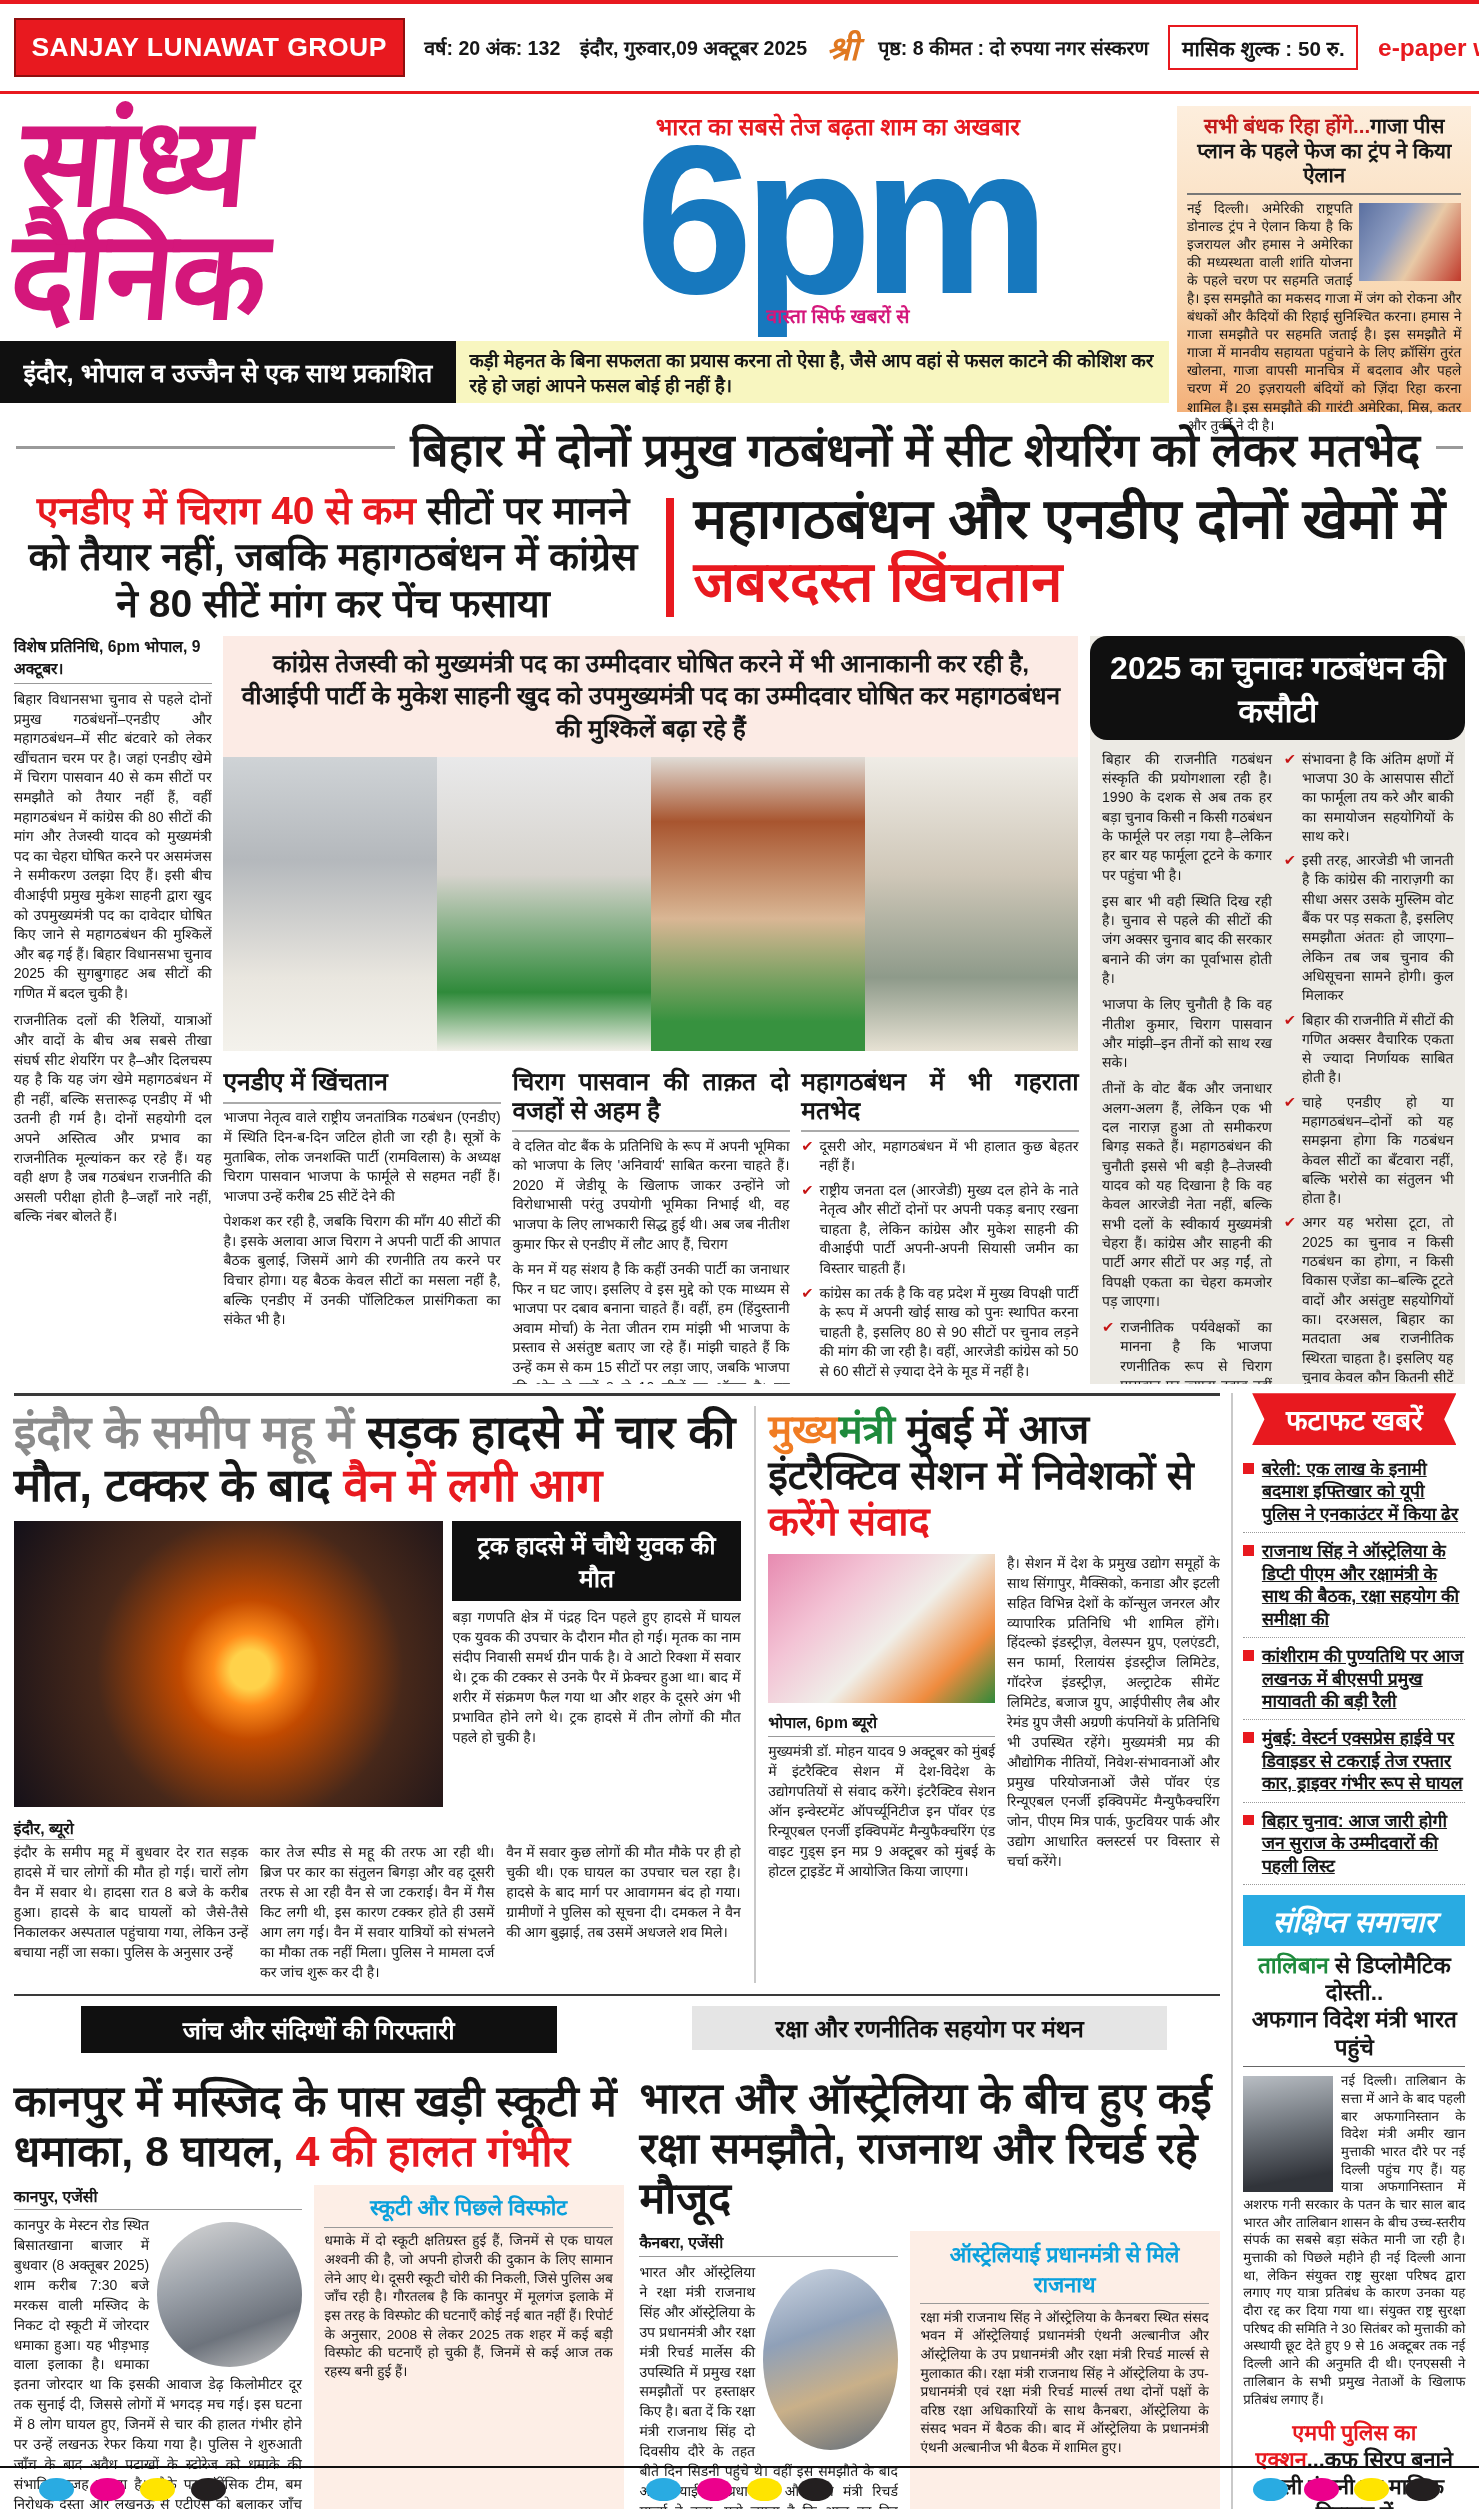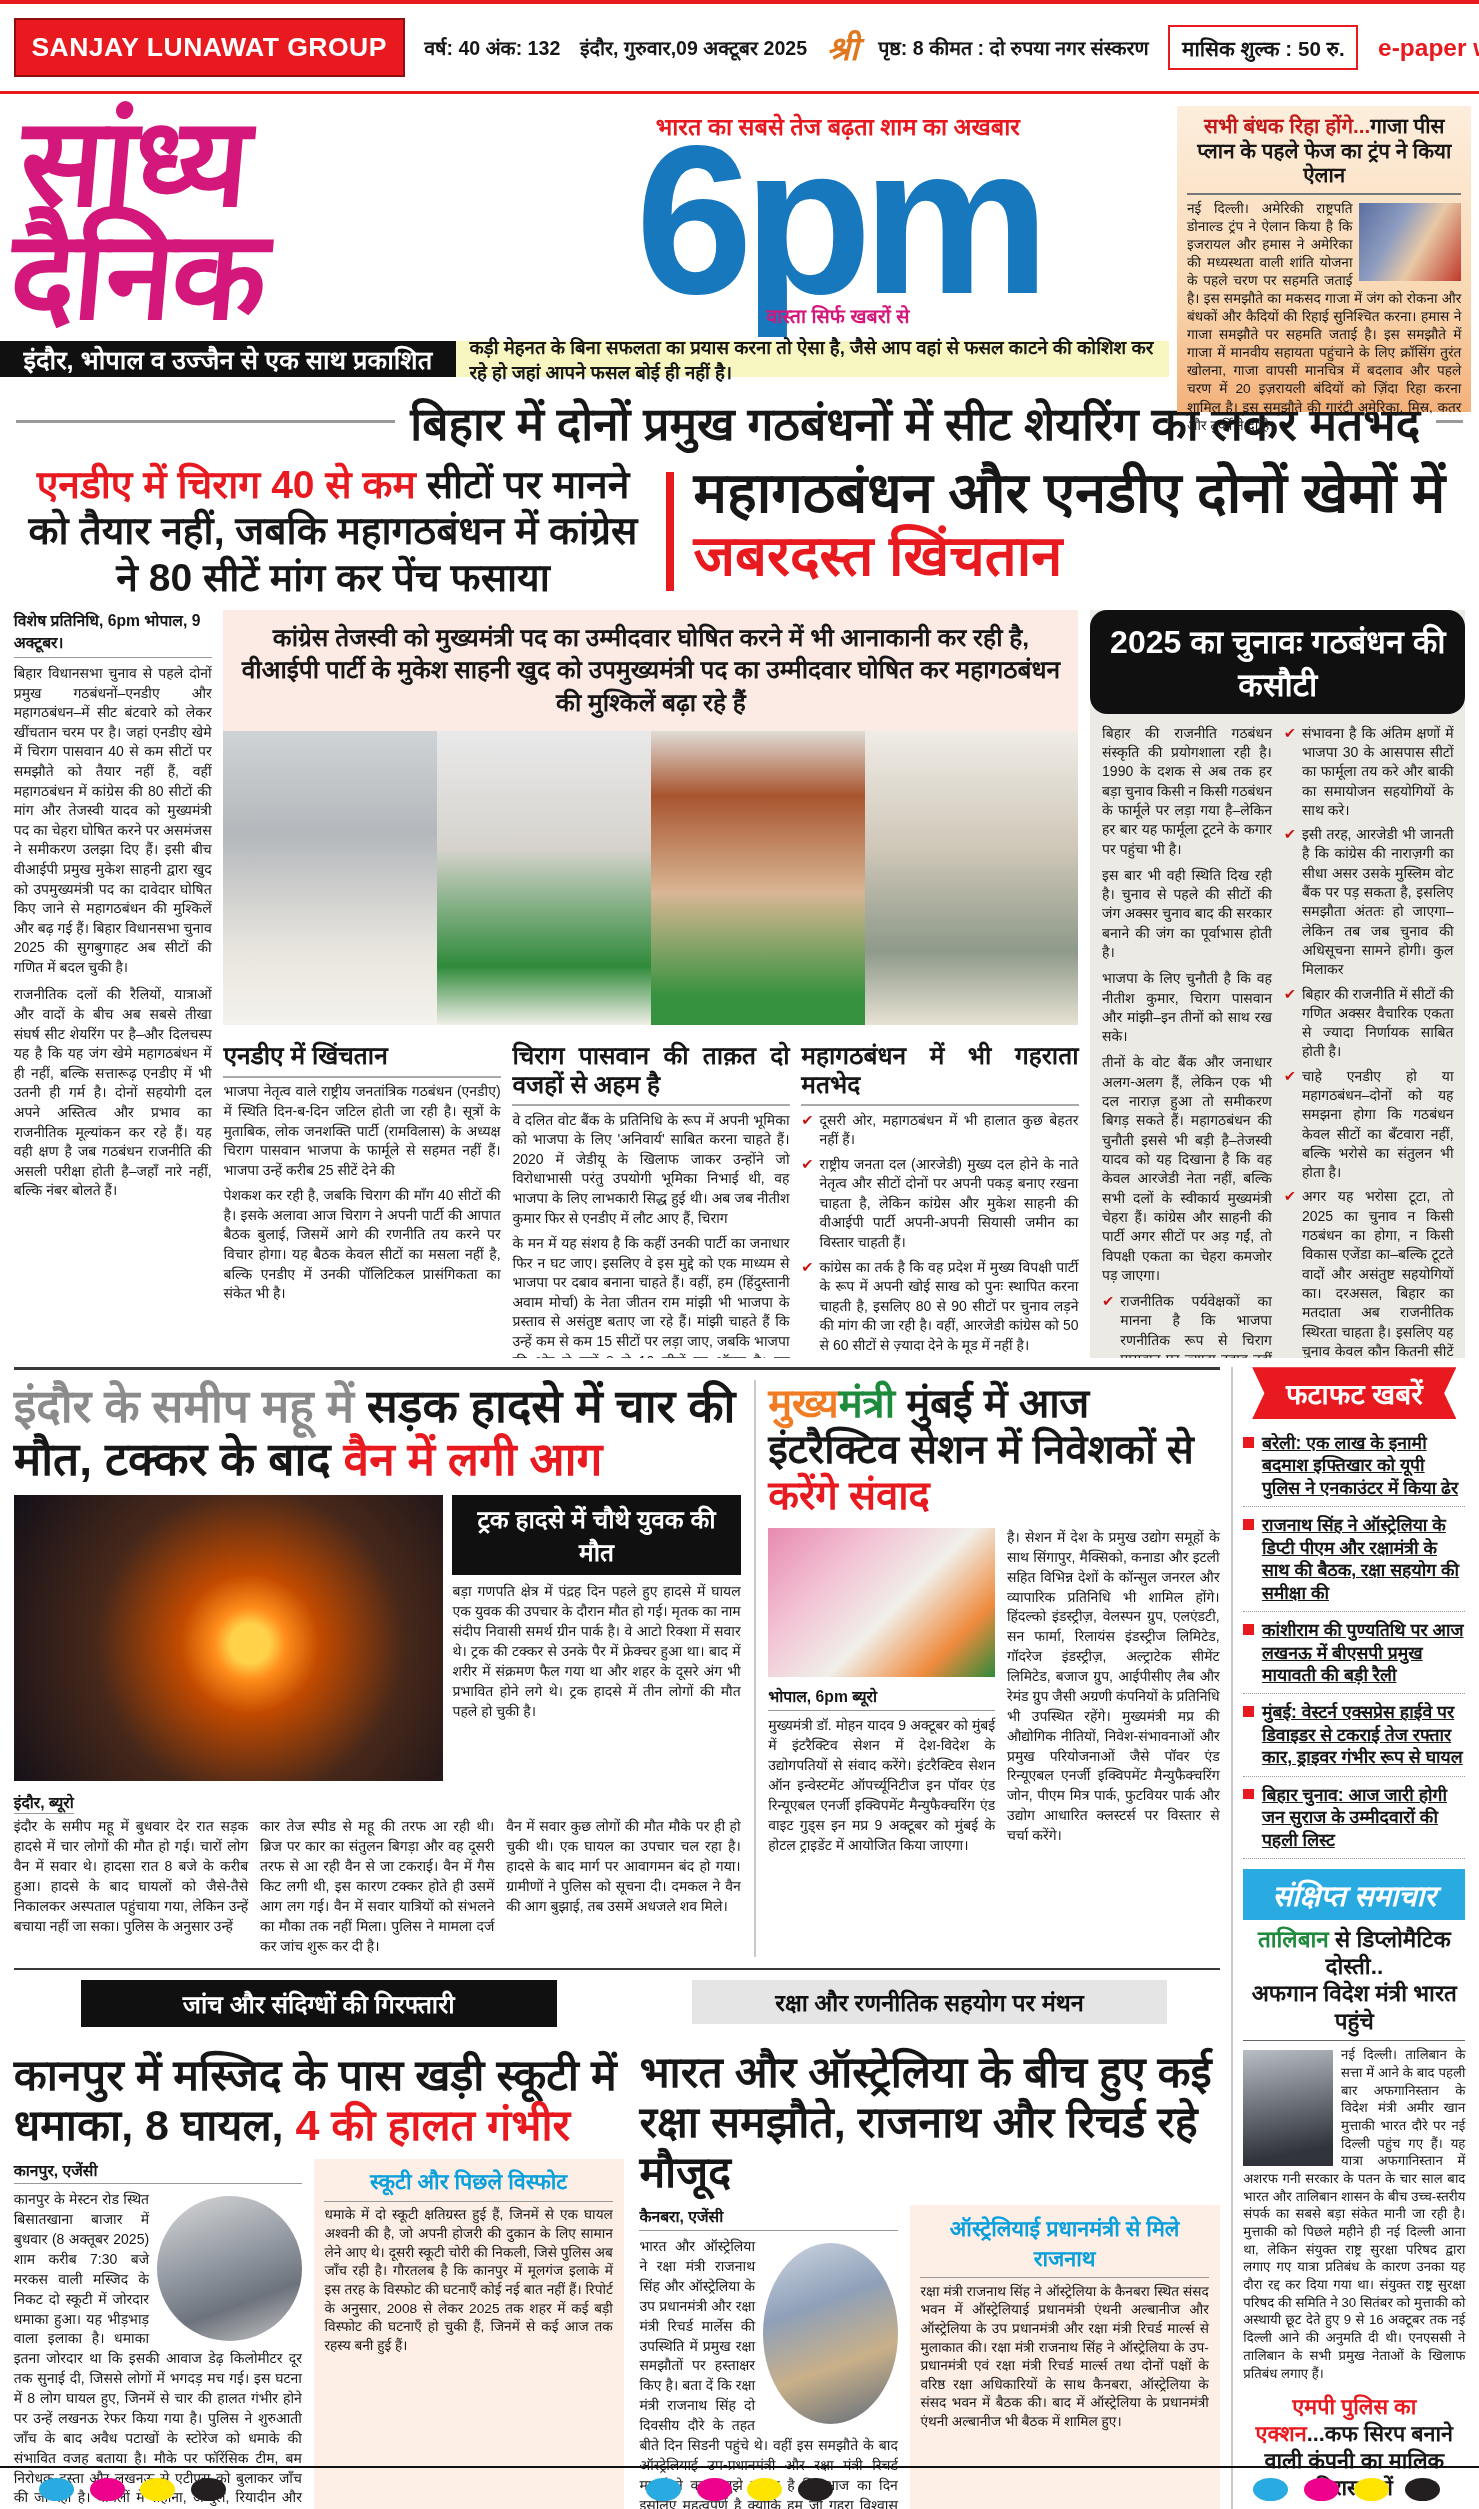"वर्ष: 40 अंक: 132" div.meta { text: 40 -> 20 }
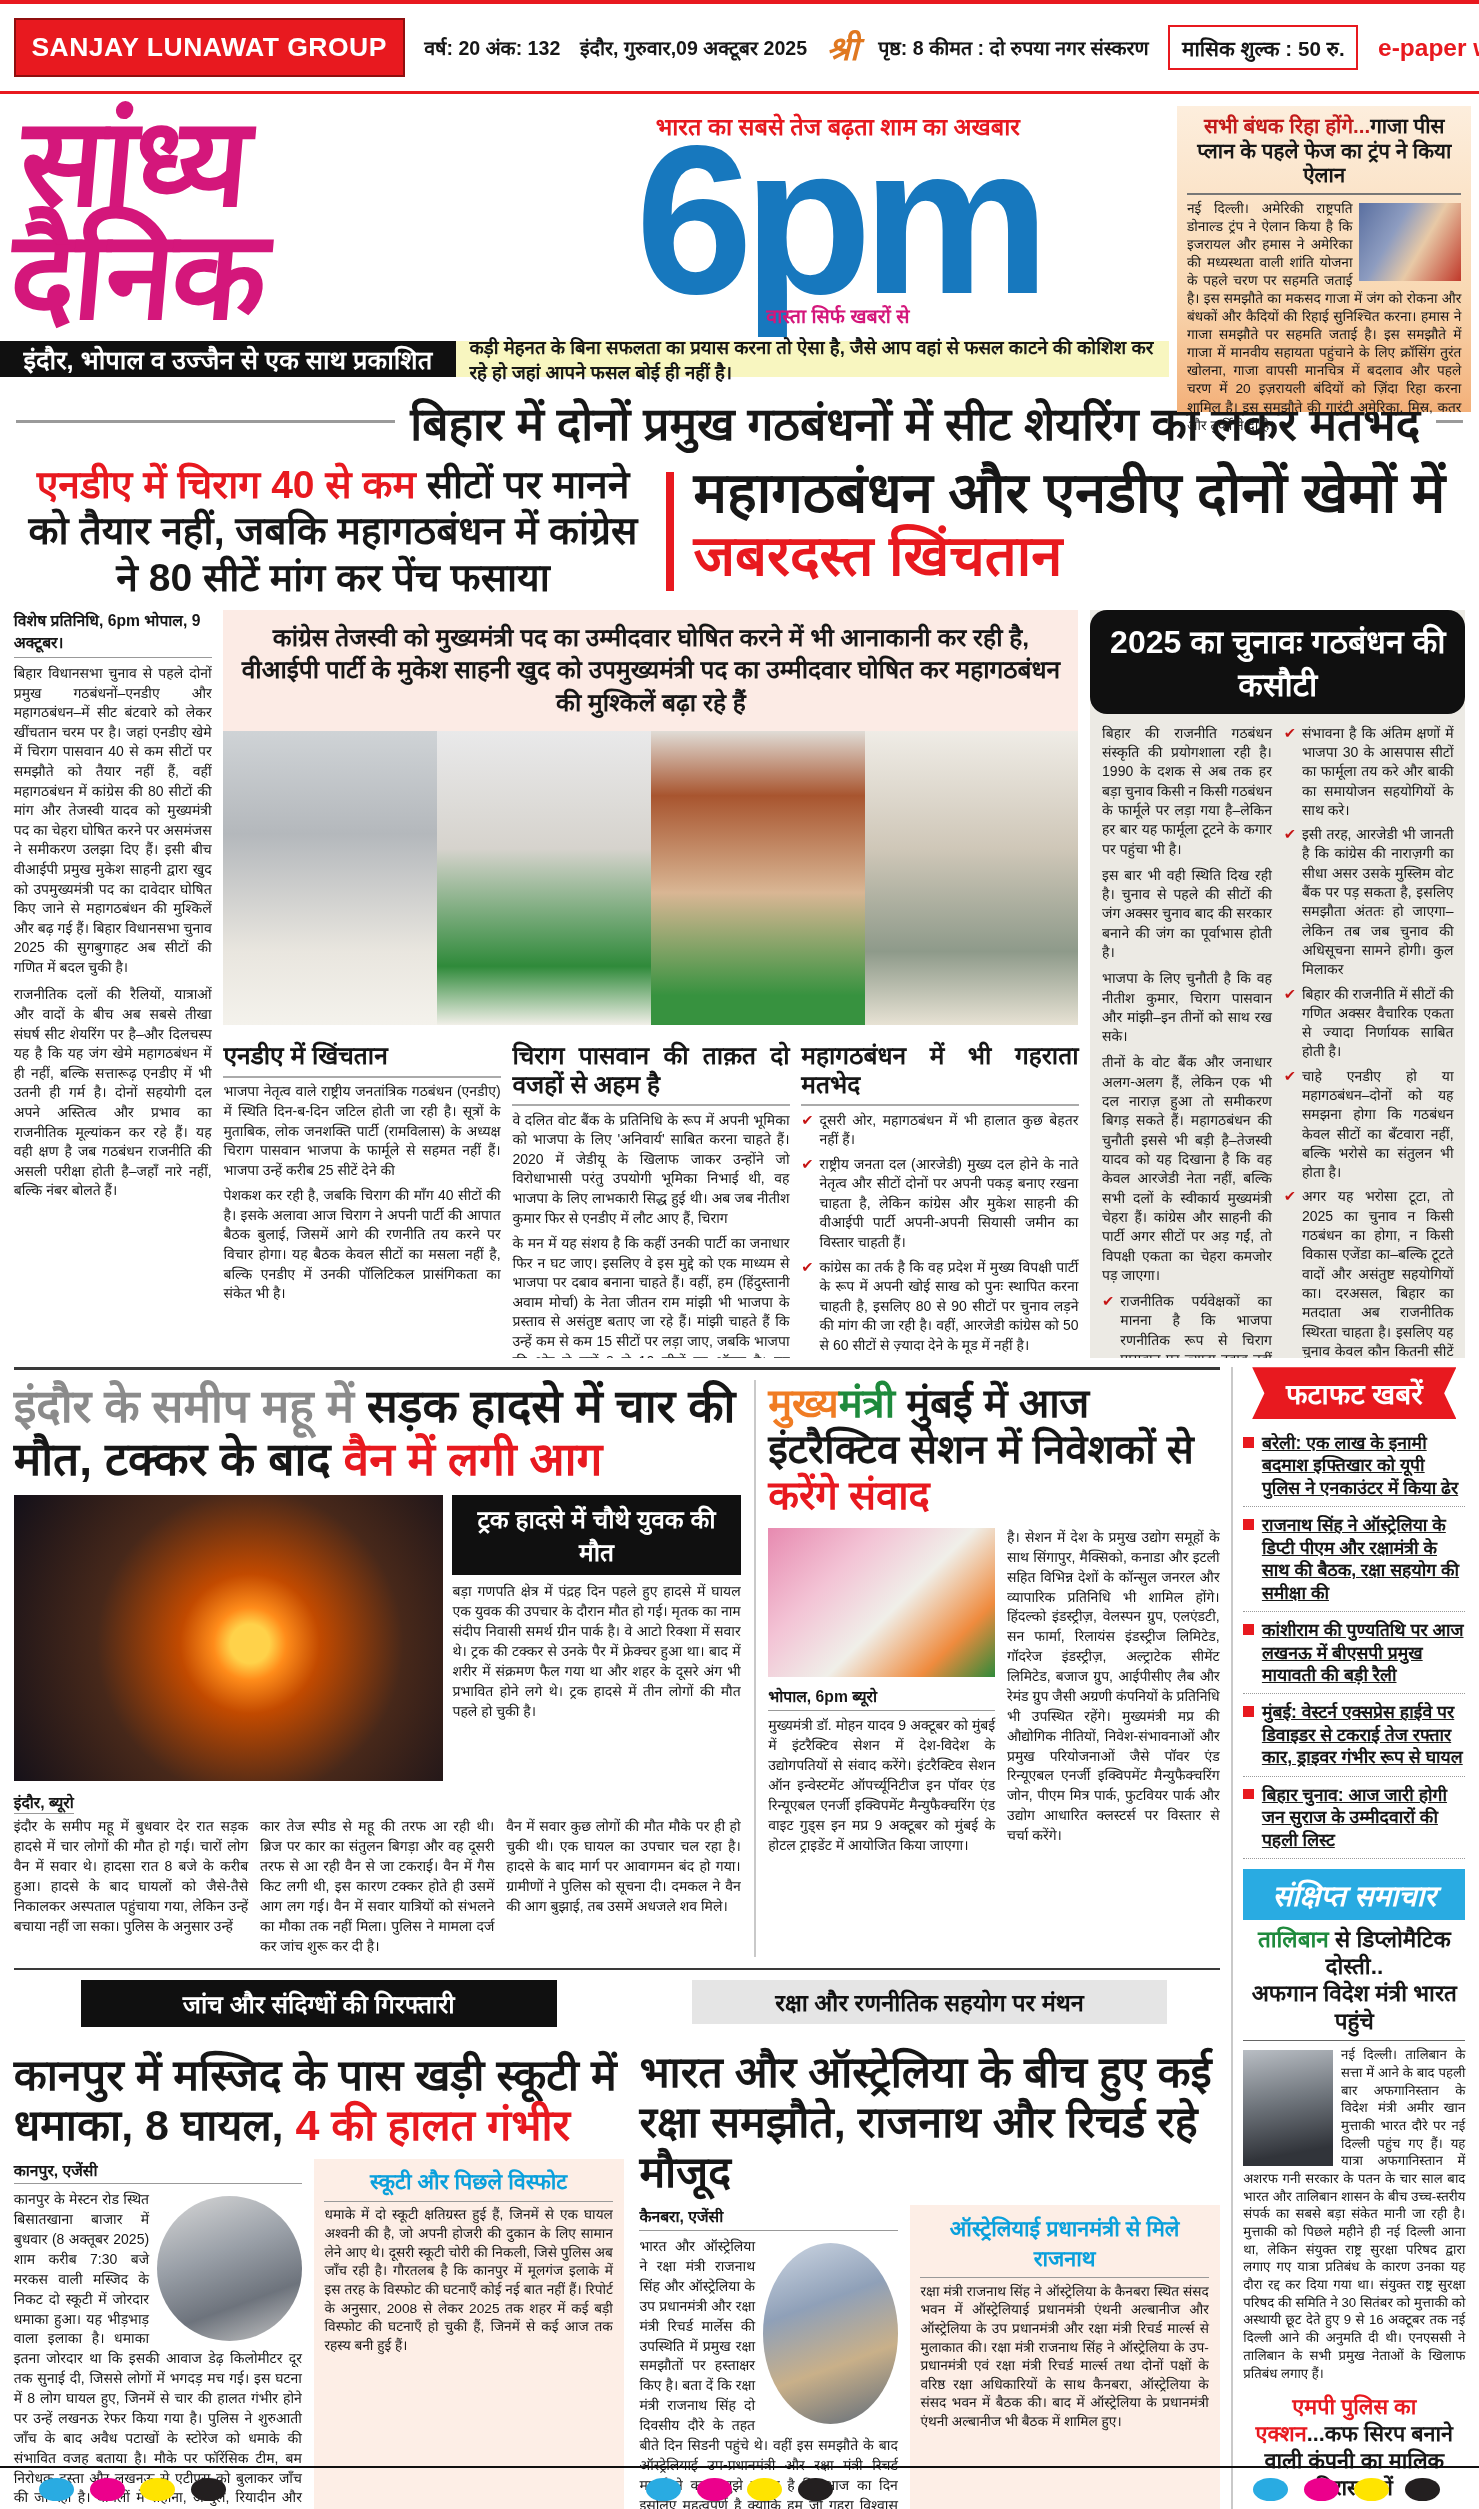"इंदौर, भोपाल व उज्जैन से" .strips { height: 36px -> 62px }
